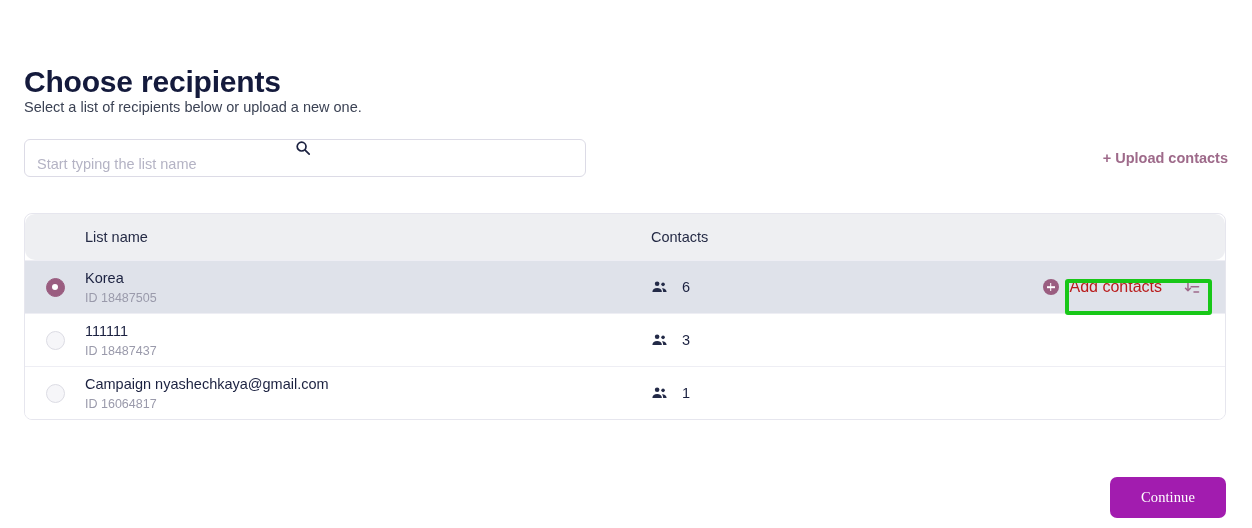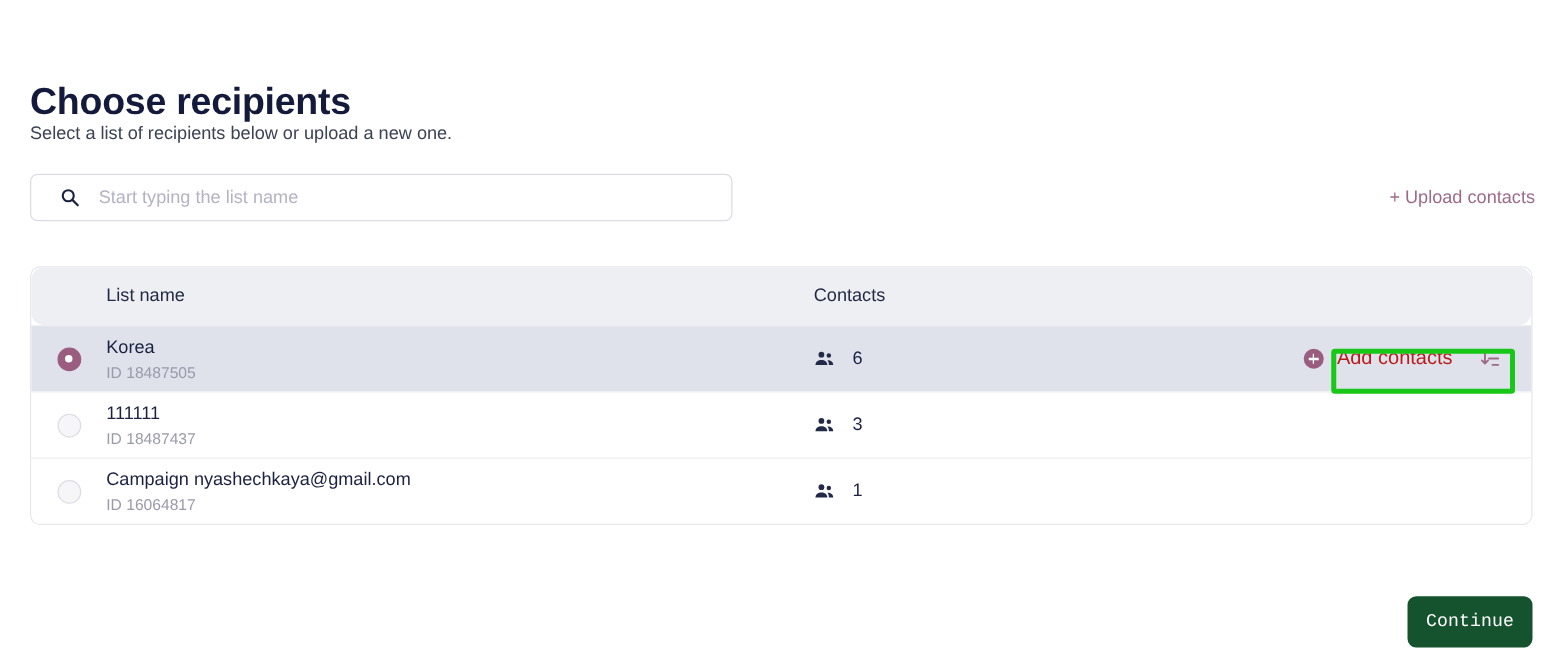"Start typing the list name" .search-wrap { flex-direction: none -> column }
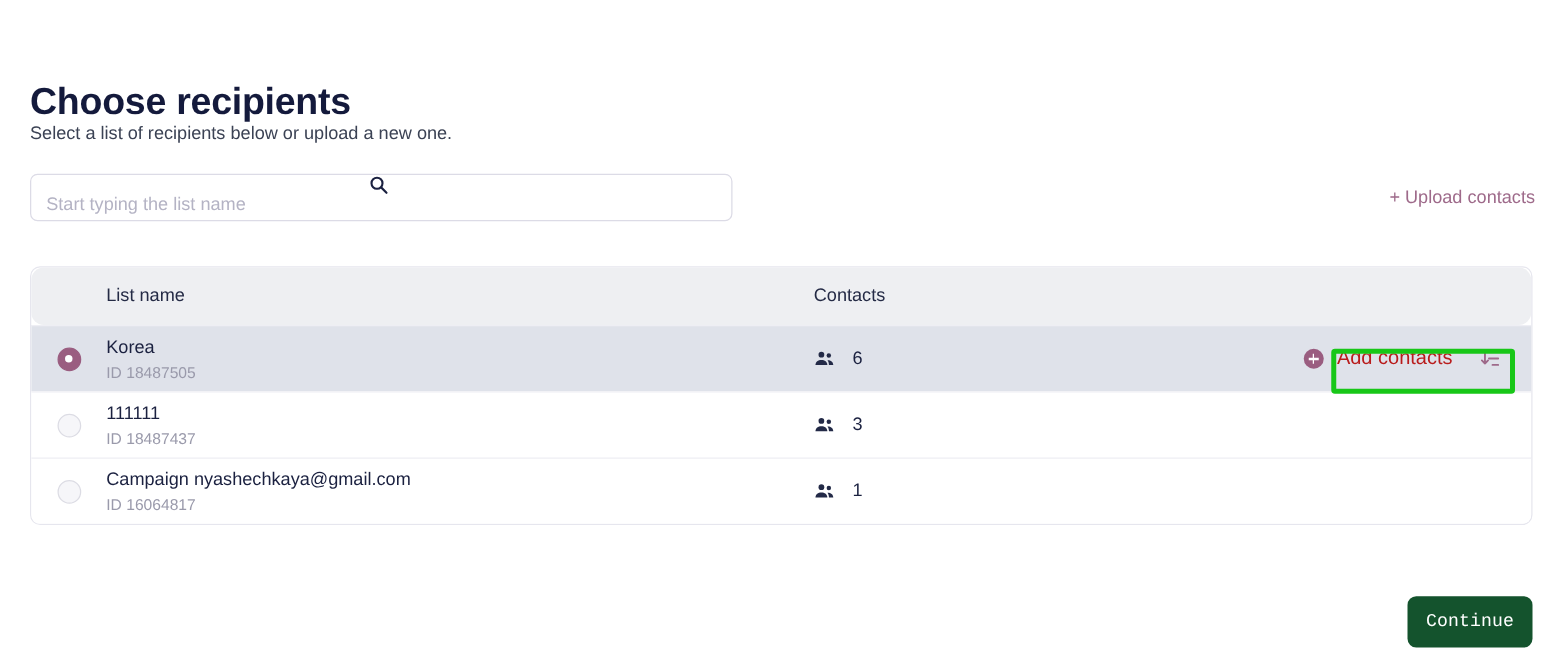"+ Upload contacts" .upload-link { font-weight: none -> bold }
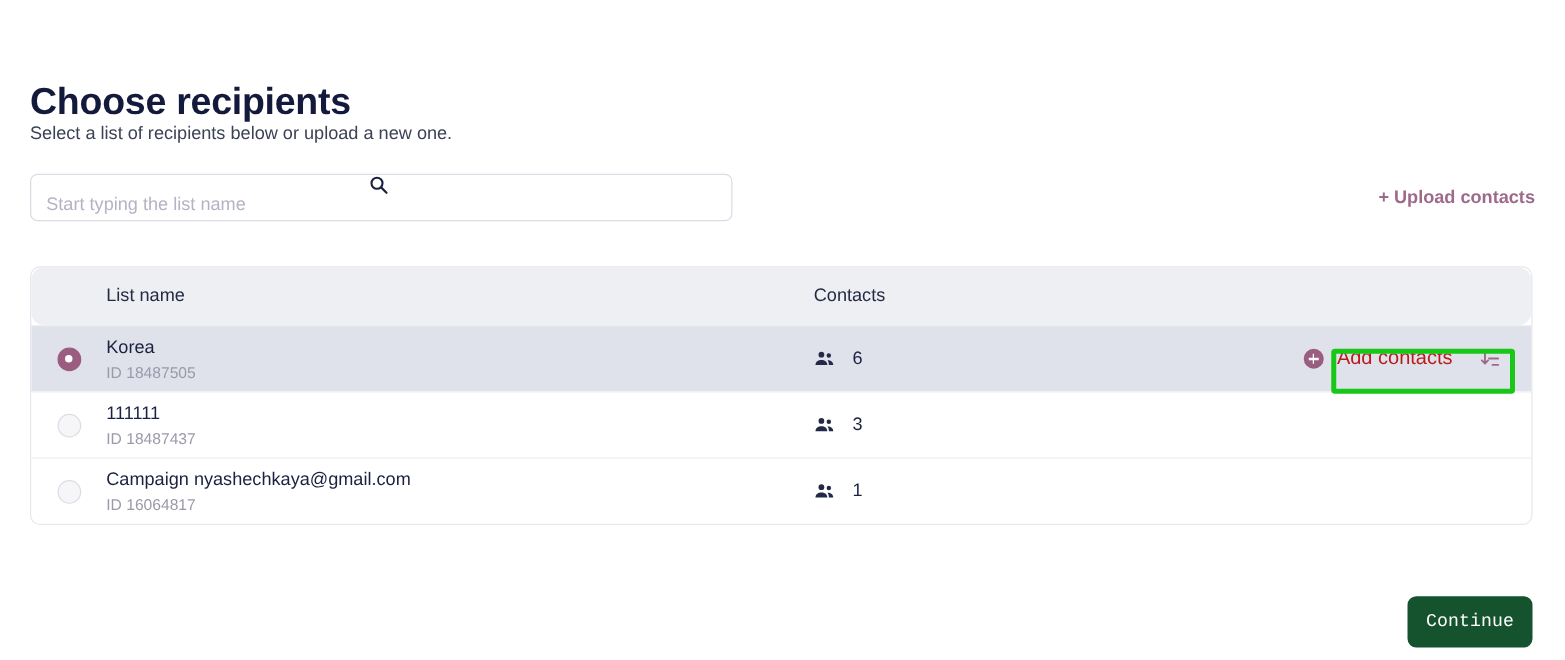"Continue" .continue-btn { background: #14532d -> #a21caf; font-family: Liberation Mono, monospace -> Liberation Serif, serif; width: 100px -> 116px }
